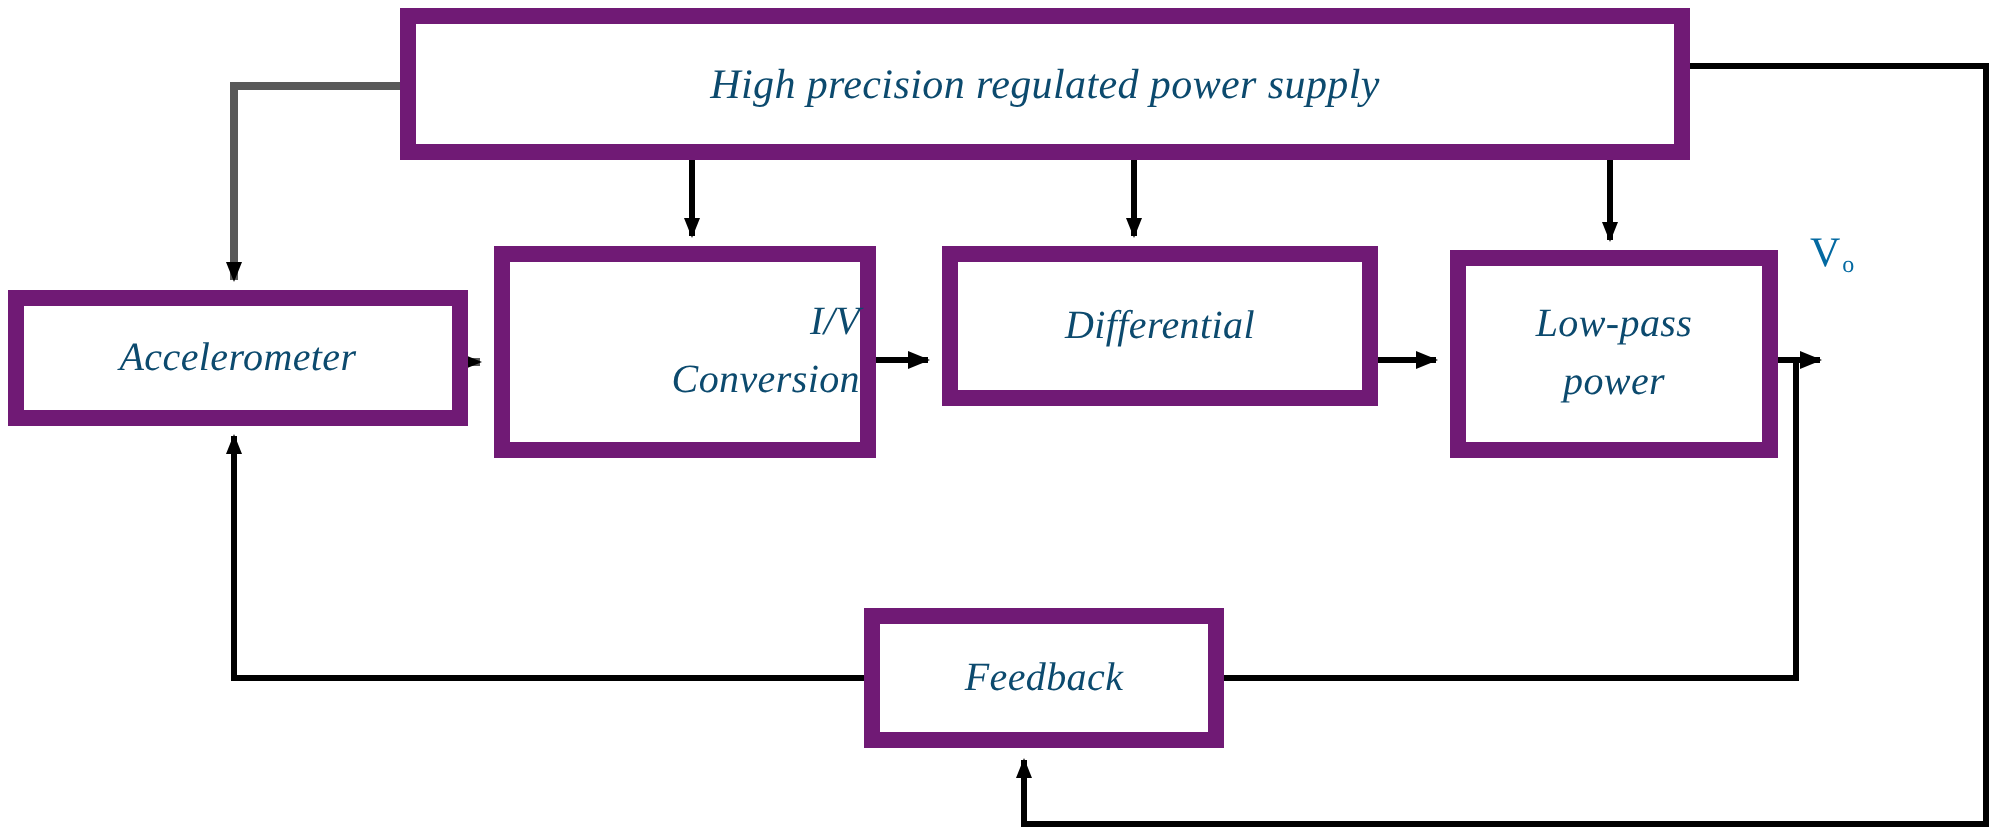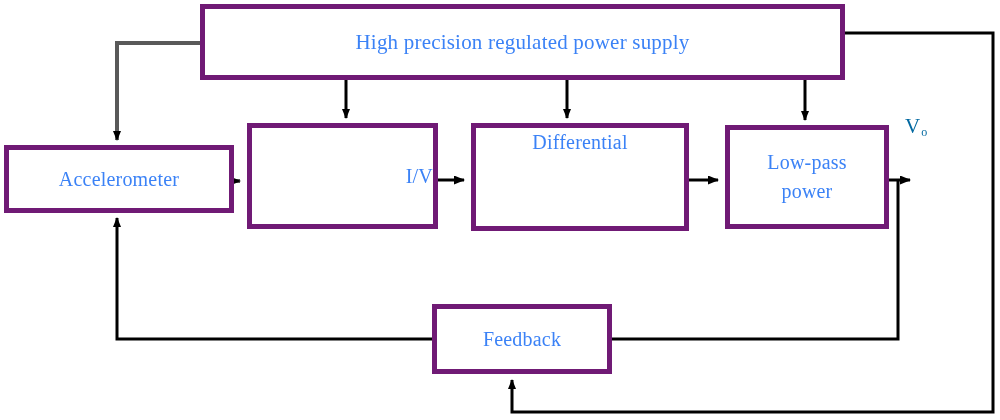"High precision regulated power supply" .node { border: 5px solid #701a75 -> 8px solid #701a75; color: #3b82f6 -> #0c4a6e; font-style: none -> italic }
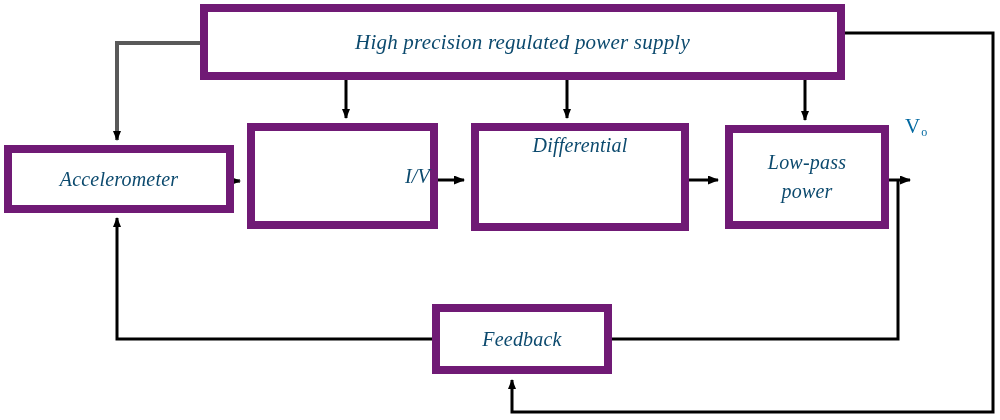"Differential" #node-differential-amplification { height: 108px -> 80px; justify-content: space-between -> none }
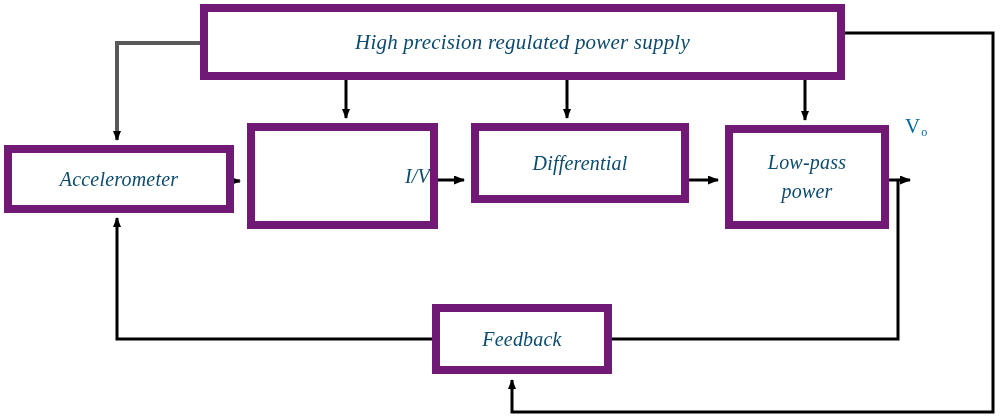"Conversion" span.node-line { html: none -> <span>Conversion</span> }
